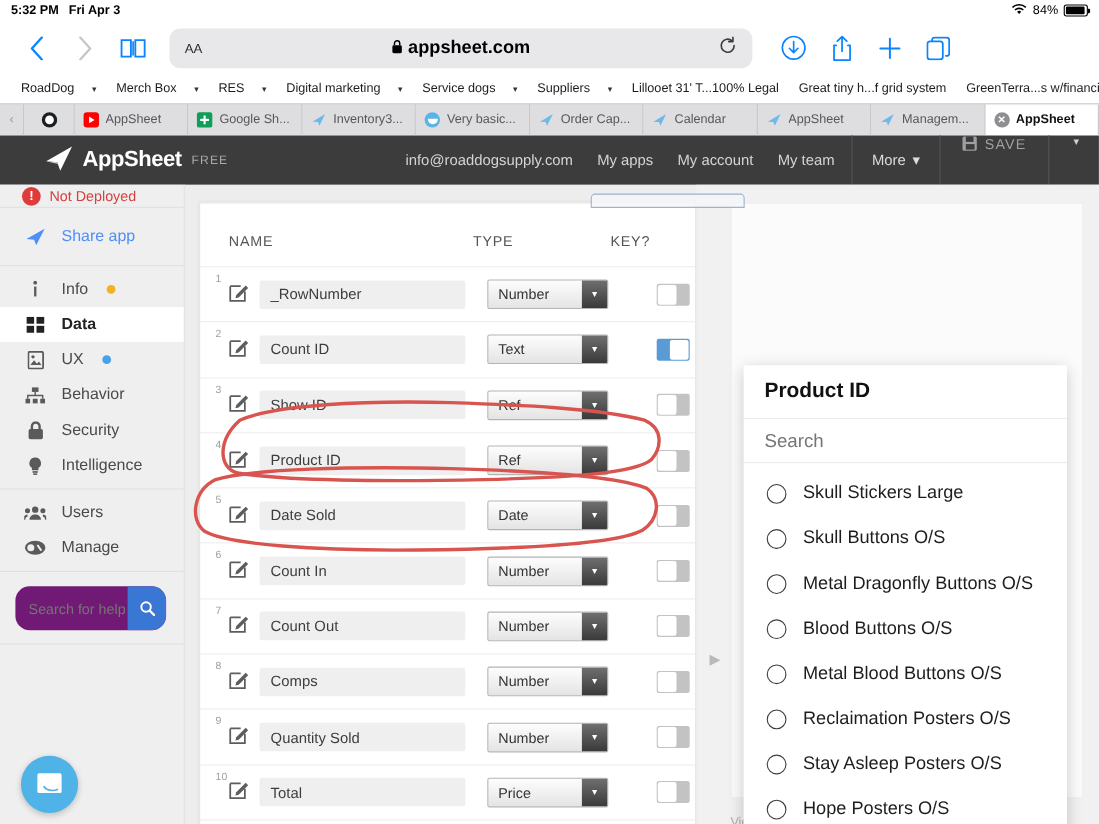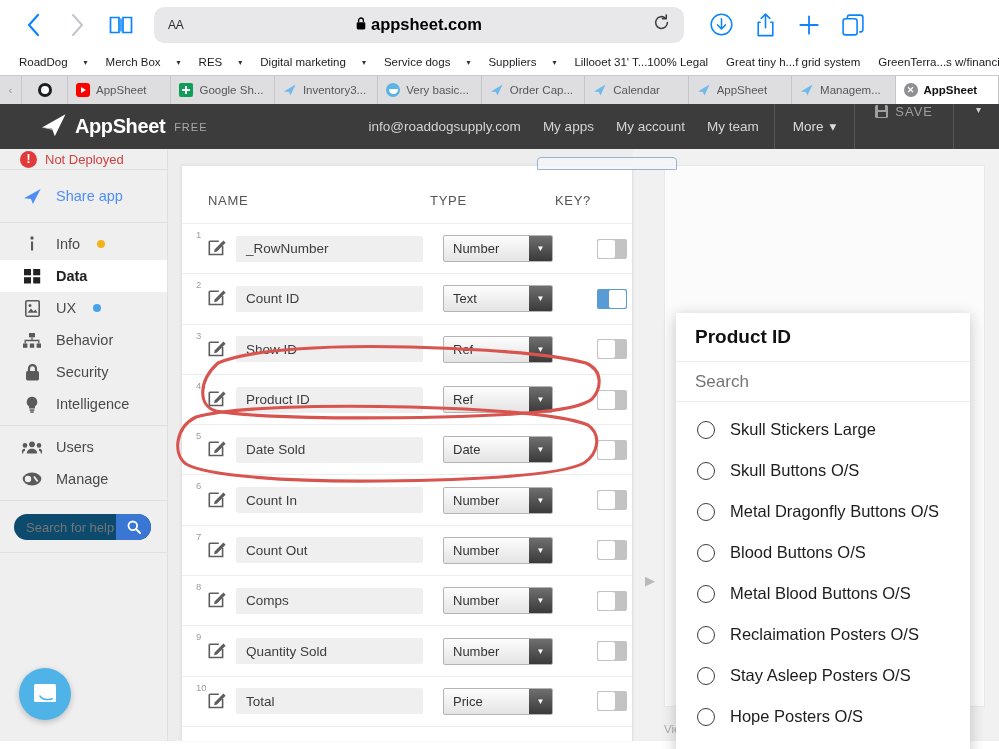"5:32 PM" div.statusbar { html: none -> <div> <span>5:32 PM</span> <span>Fri Apr 3</span> <span> <span> <svg> <path></path> <path></path> <path></path> </svg> </span> <span>84%</span> <span> <i></i> </span> </span> </div> }
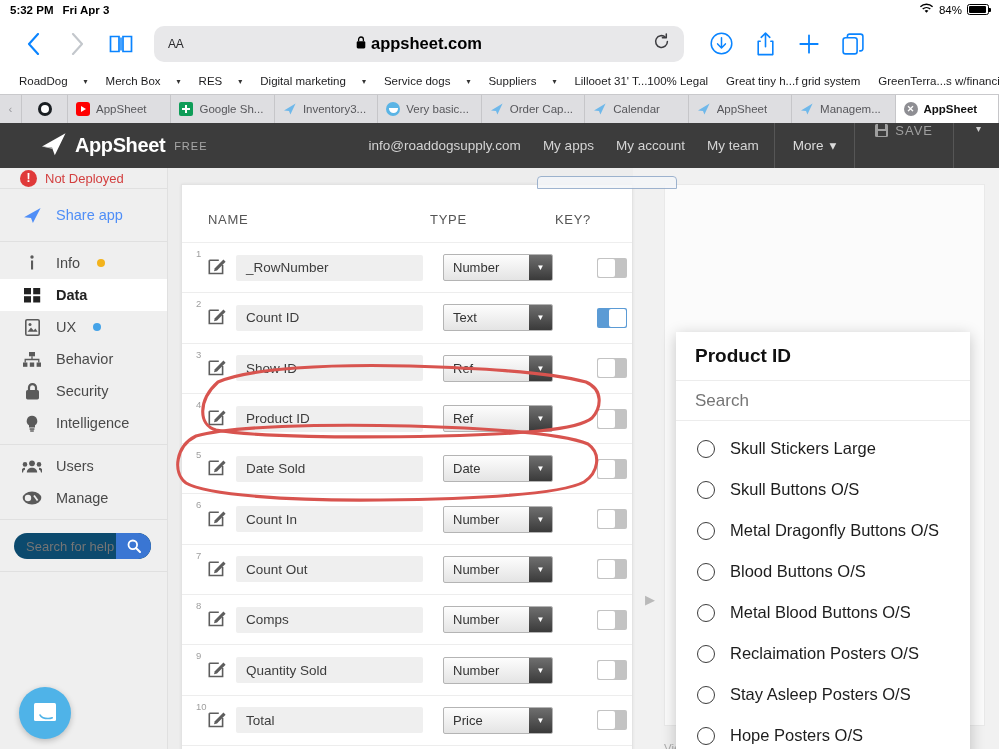"Search for help" .sb-search { background: #0c4a6e -> #701a75; height: 26px -> 40px }
